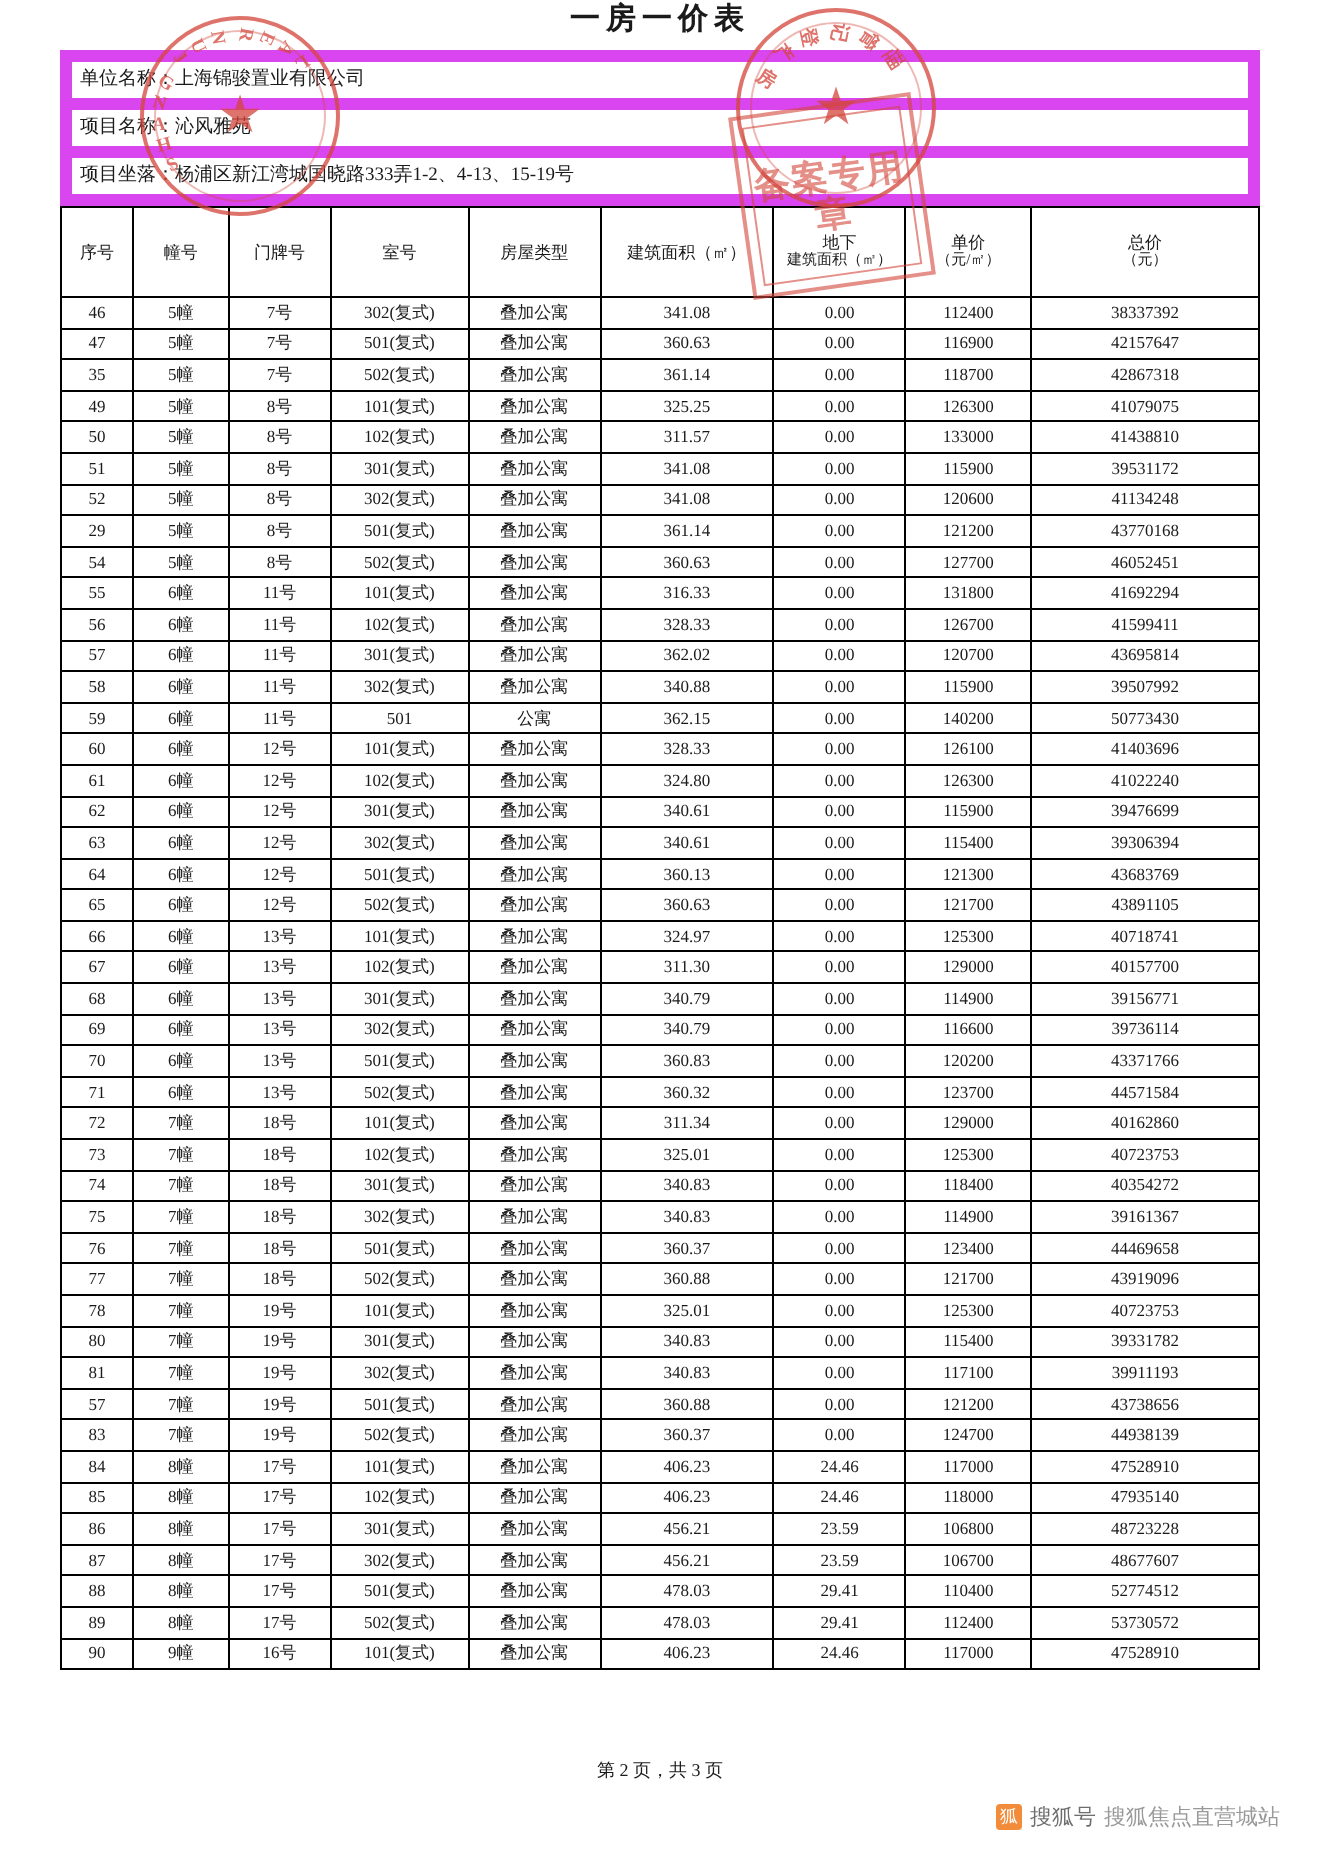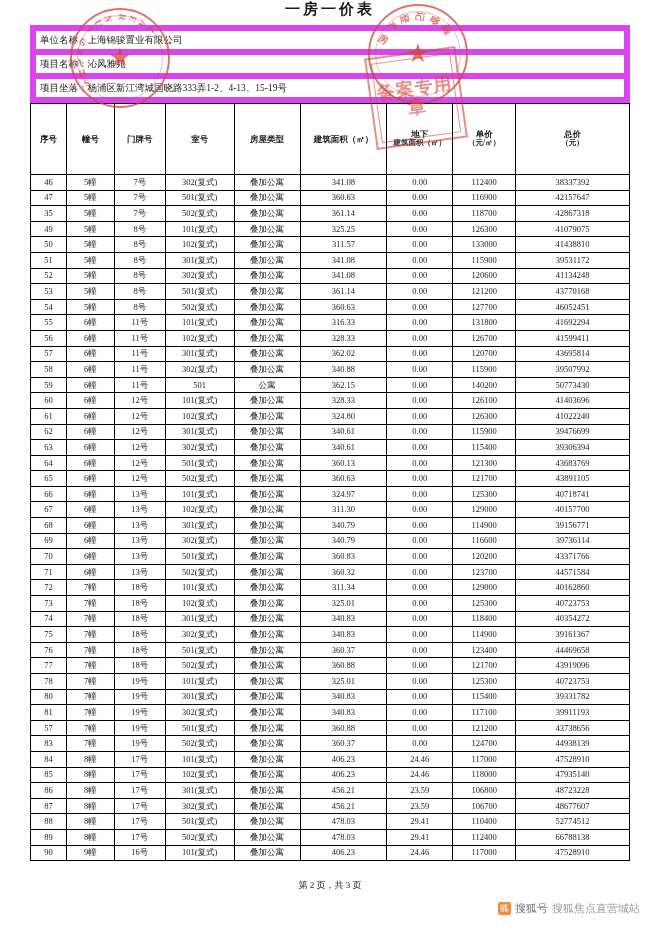"序号" table.grid th { font-weight: bold -> normal; padding: 18px 0 -> 5px 0 }
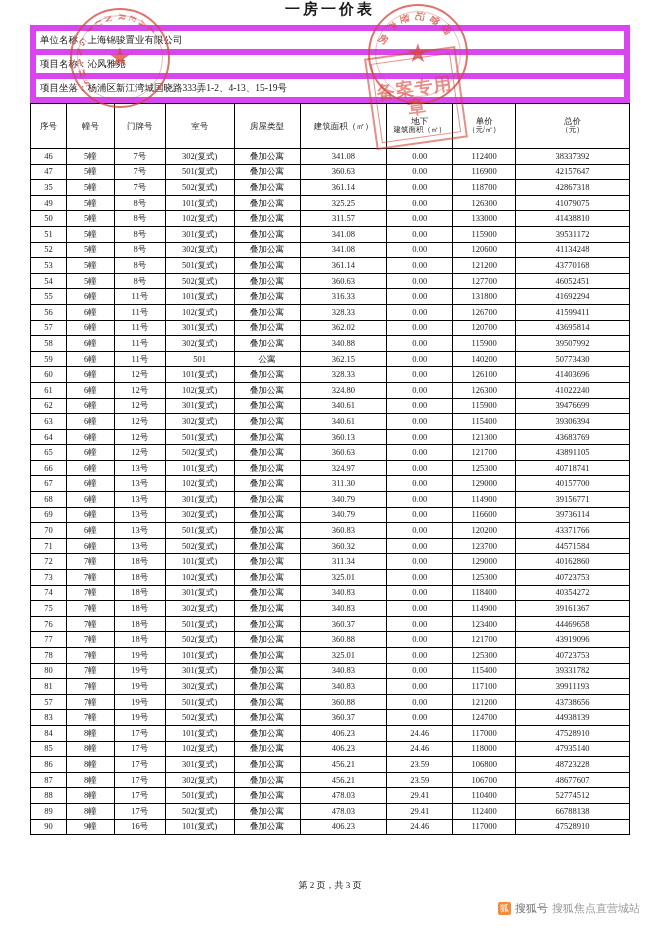"53" td { text: 53 -> 29 }
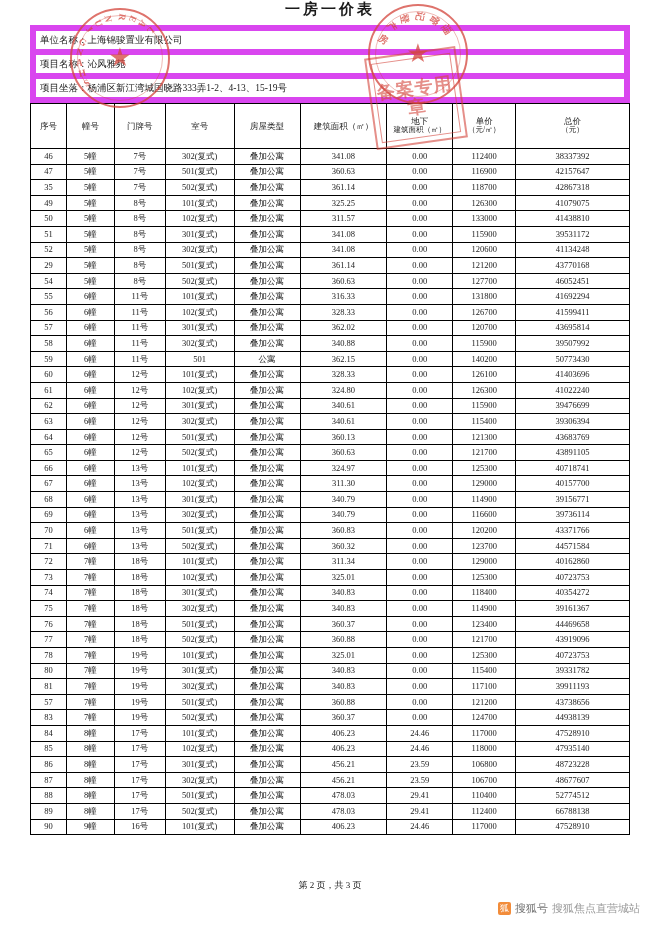"66788138" td { text: 66788138 -> 53730572 }
